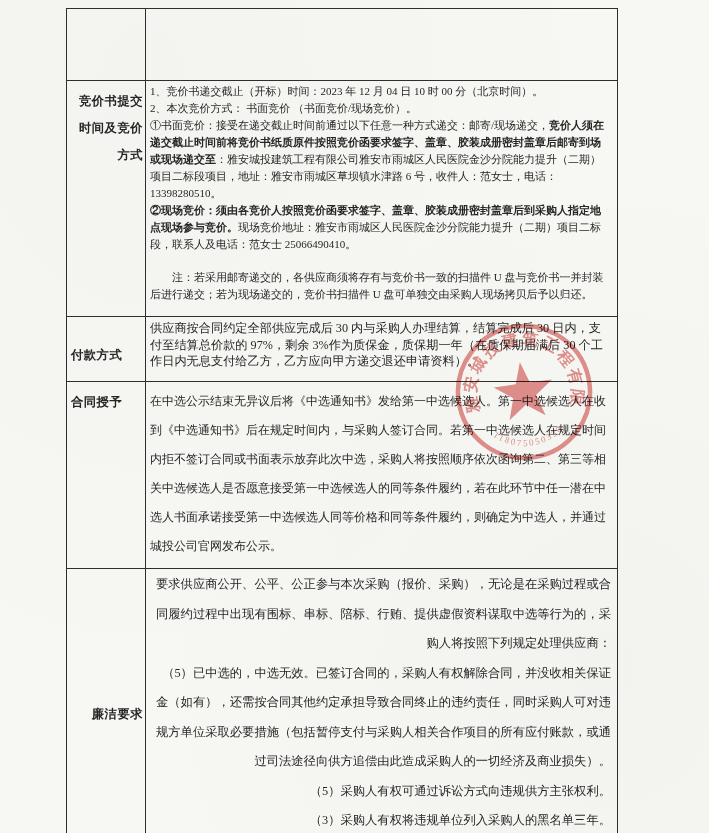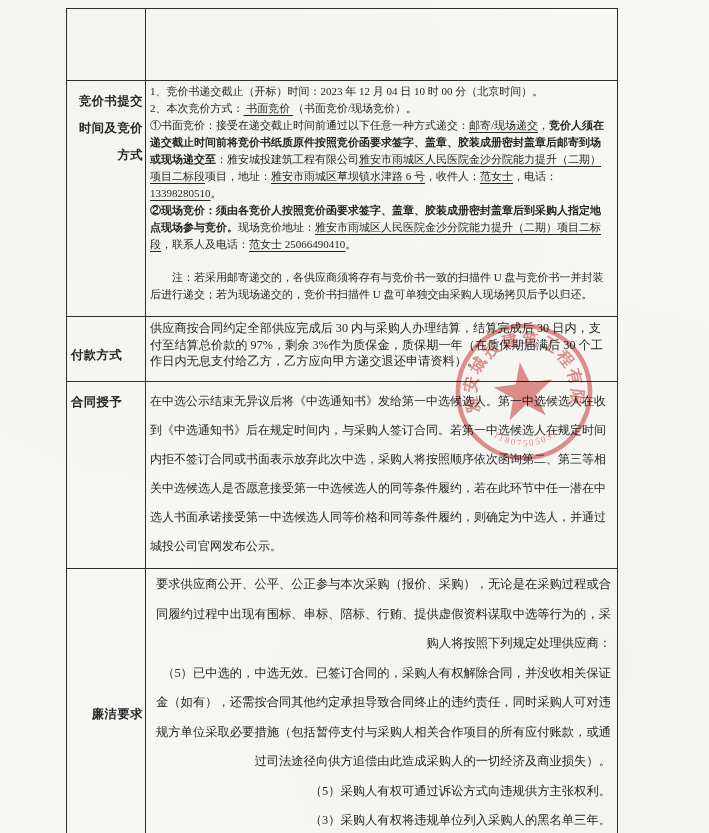"书面竞价" .u { text-decoration: underline -> none }
